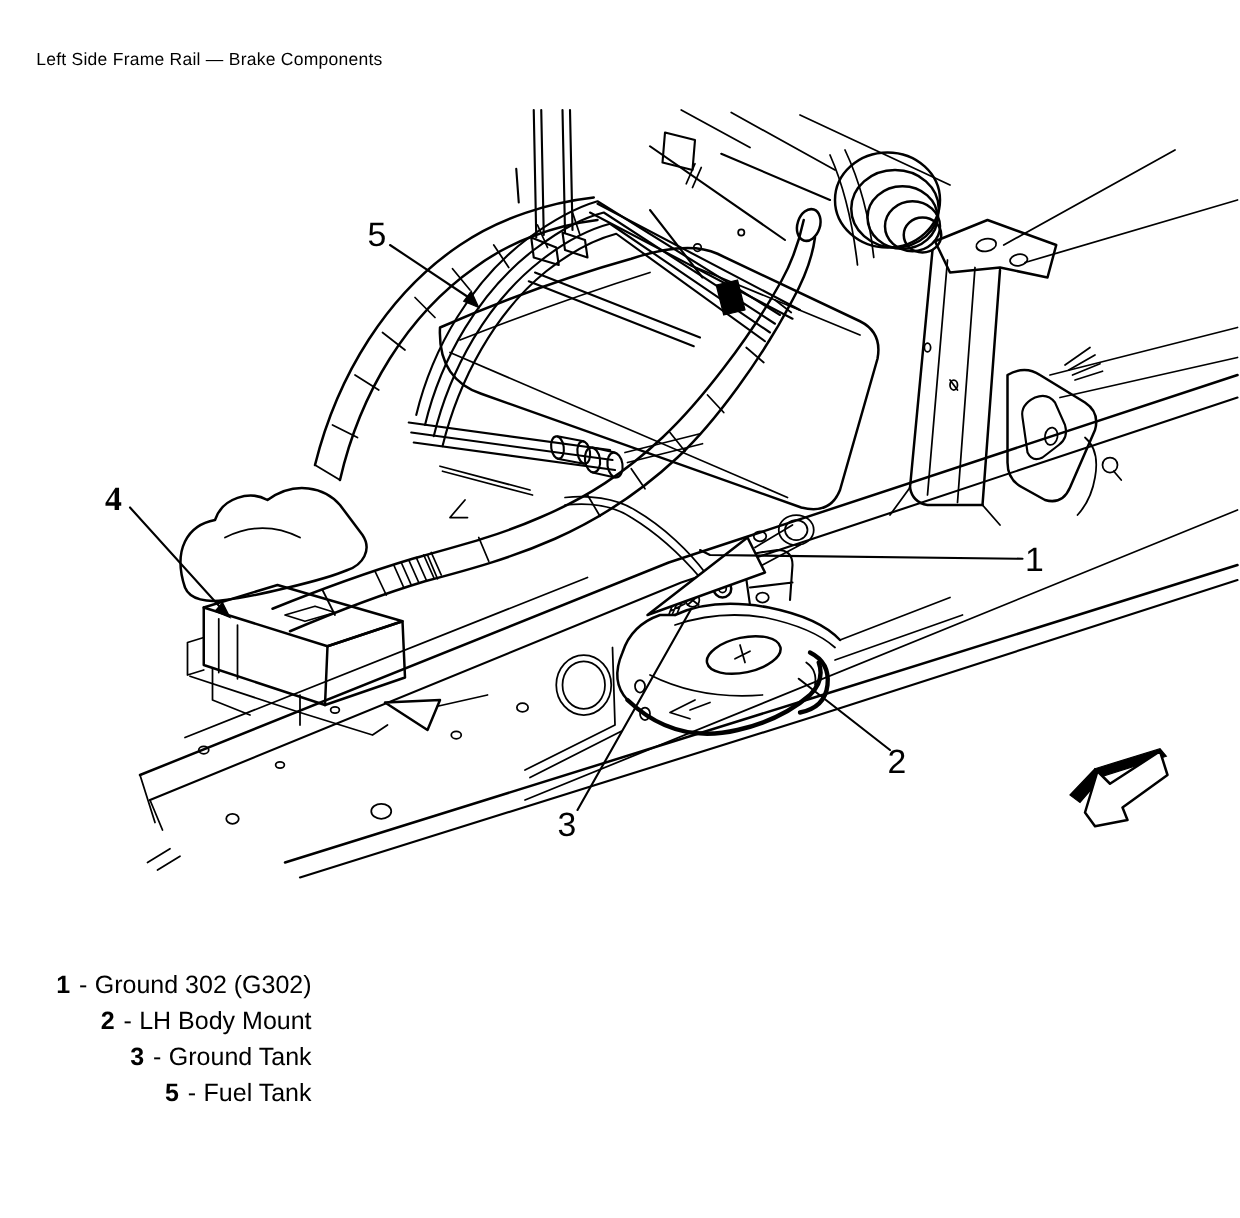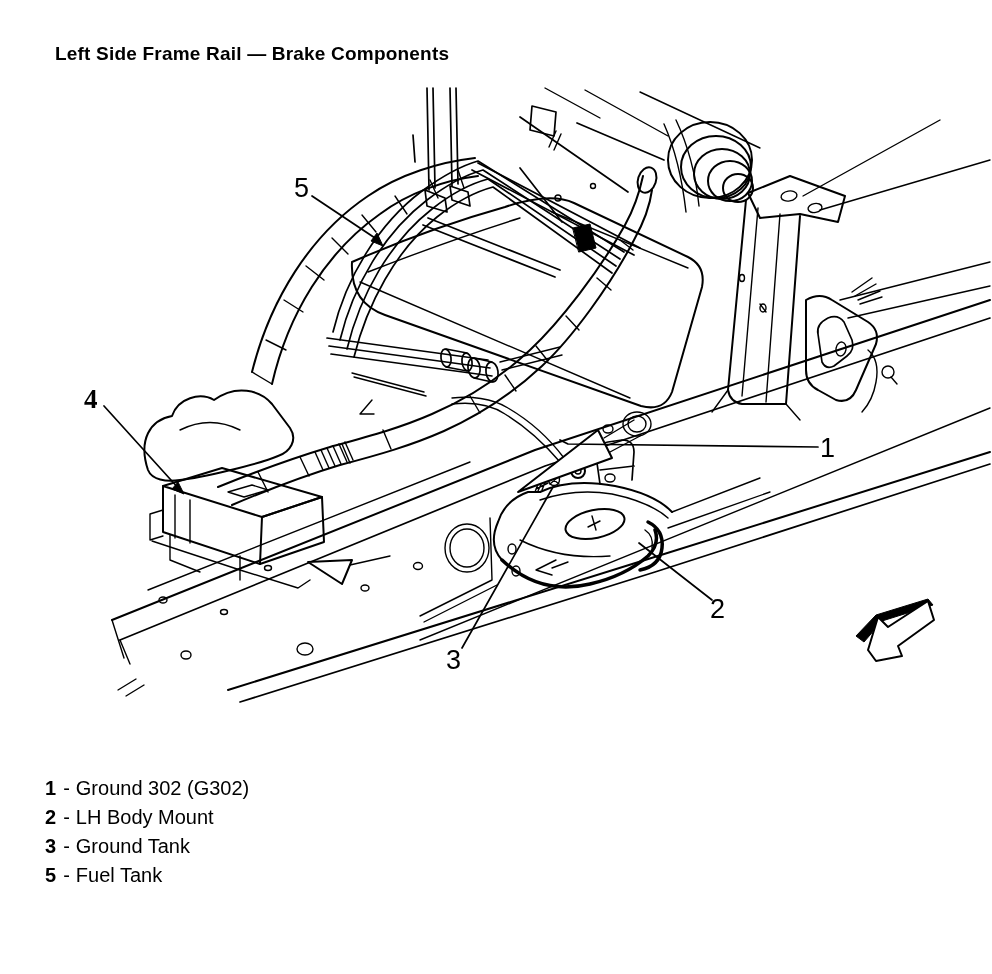"Left Side Frame Rail —" .page-title { font-size: 19px -> 14px; font-weight: 700 -> 400; left: 55px -> 29px }
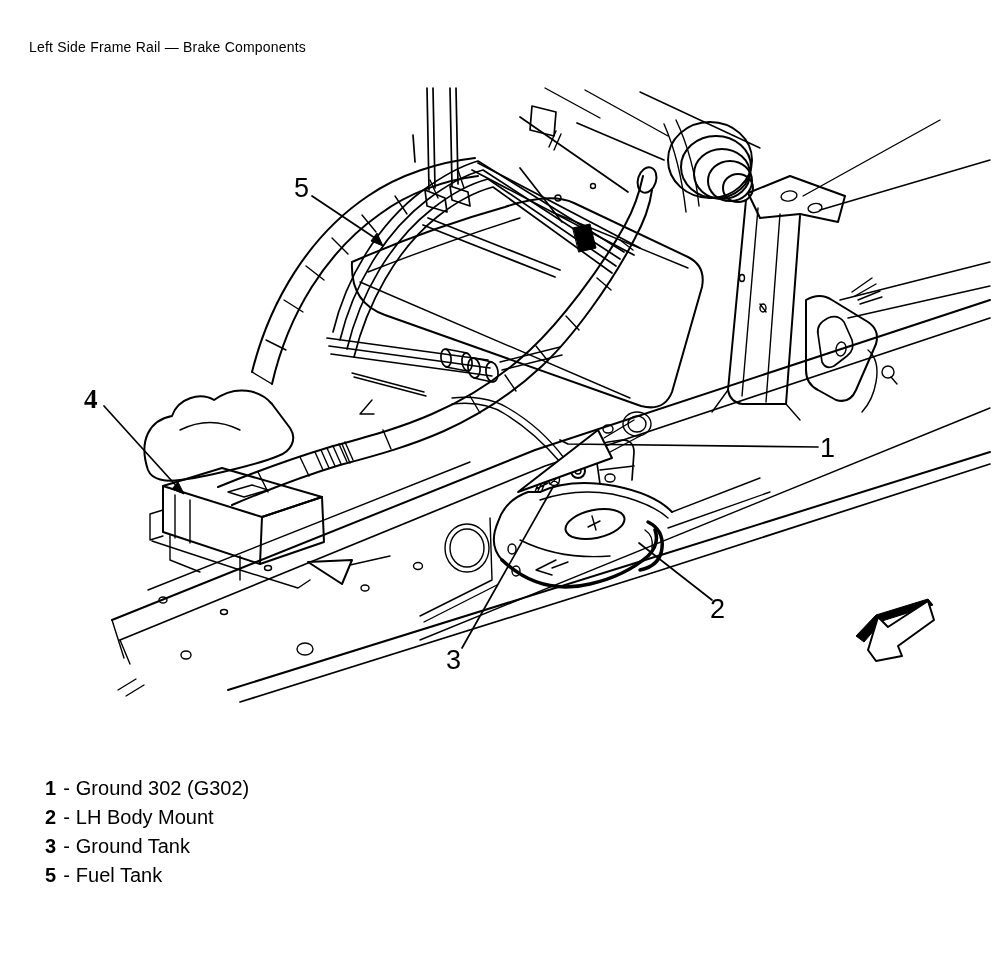"1 - Ground 302 (G302)" .legend-row { text-align: none -> right }
